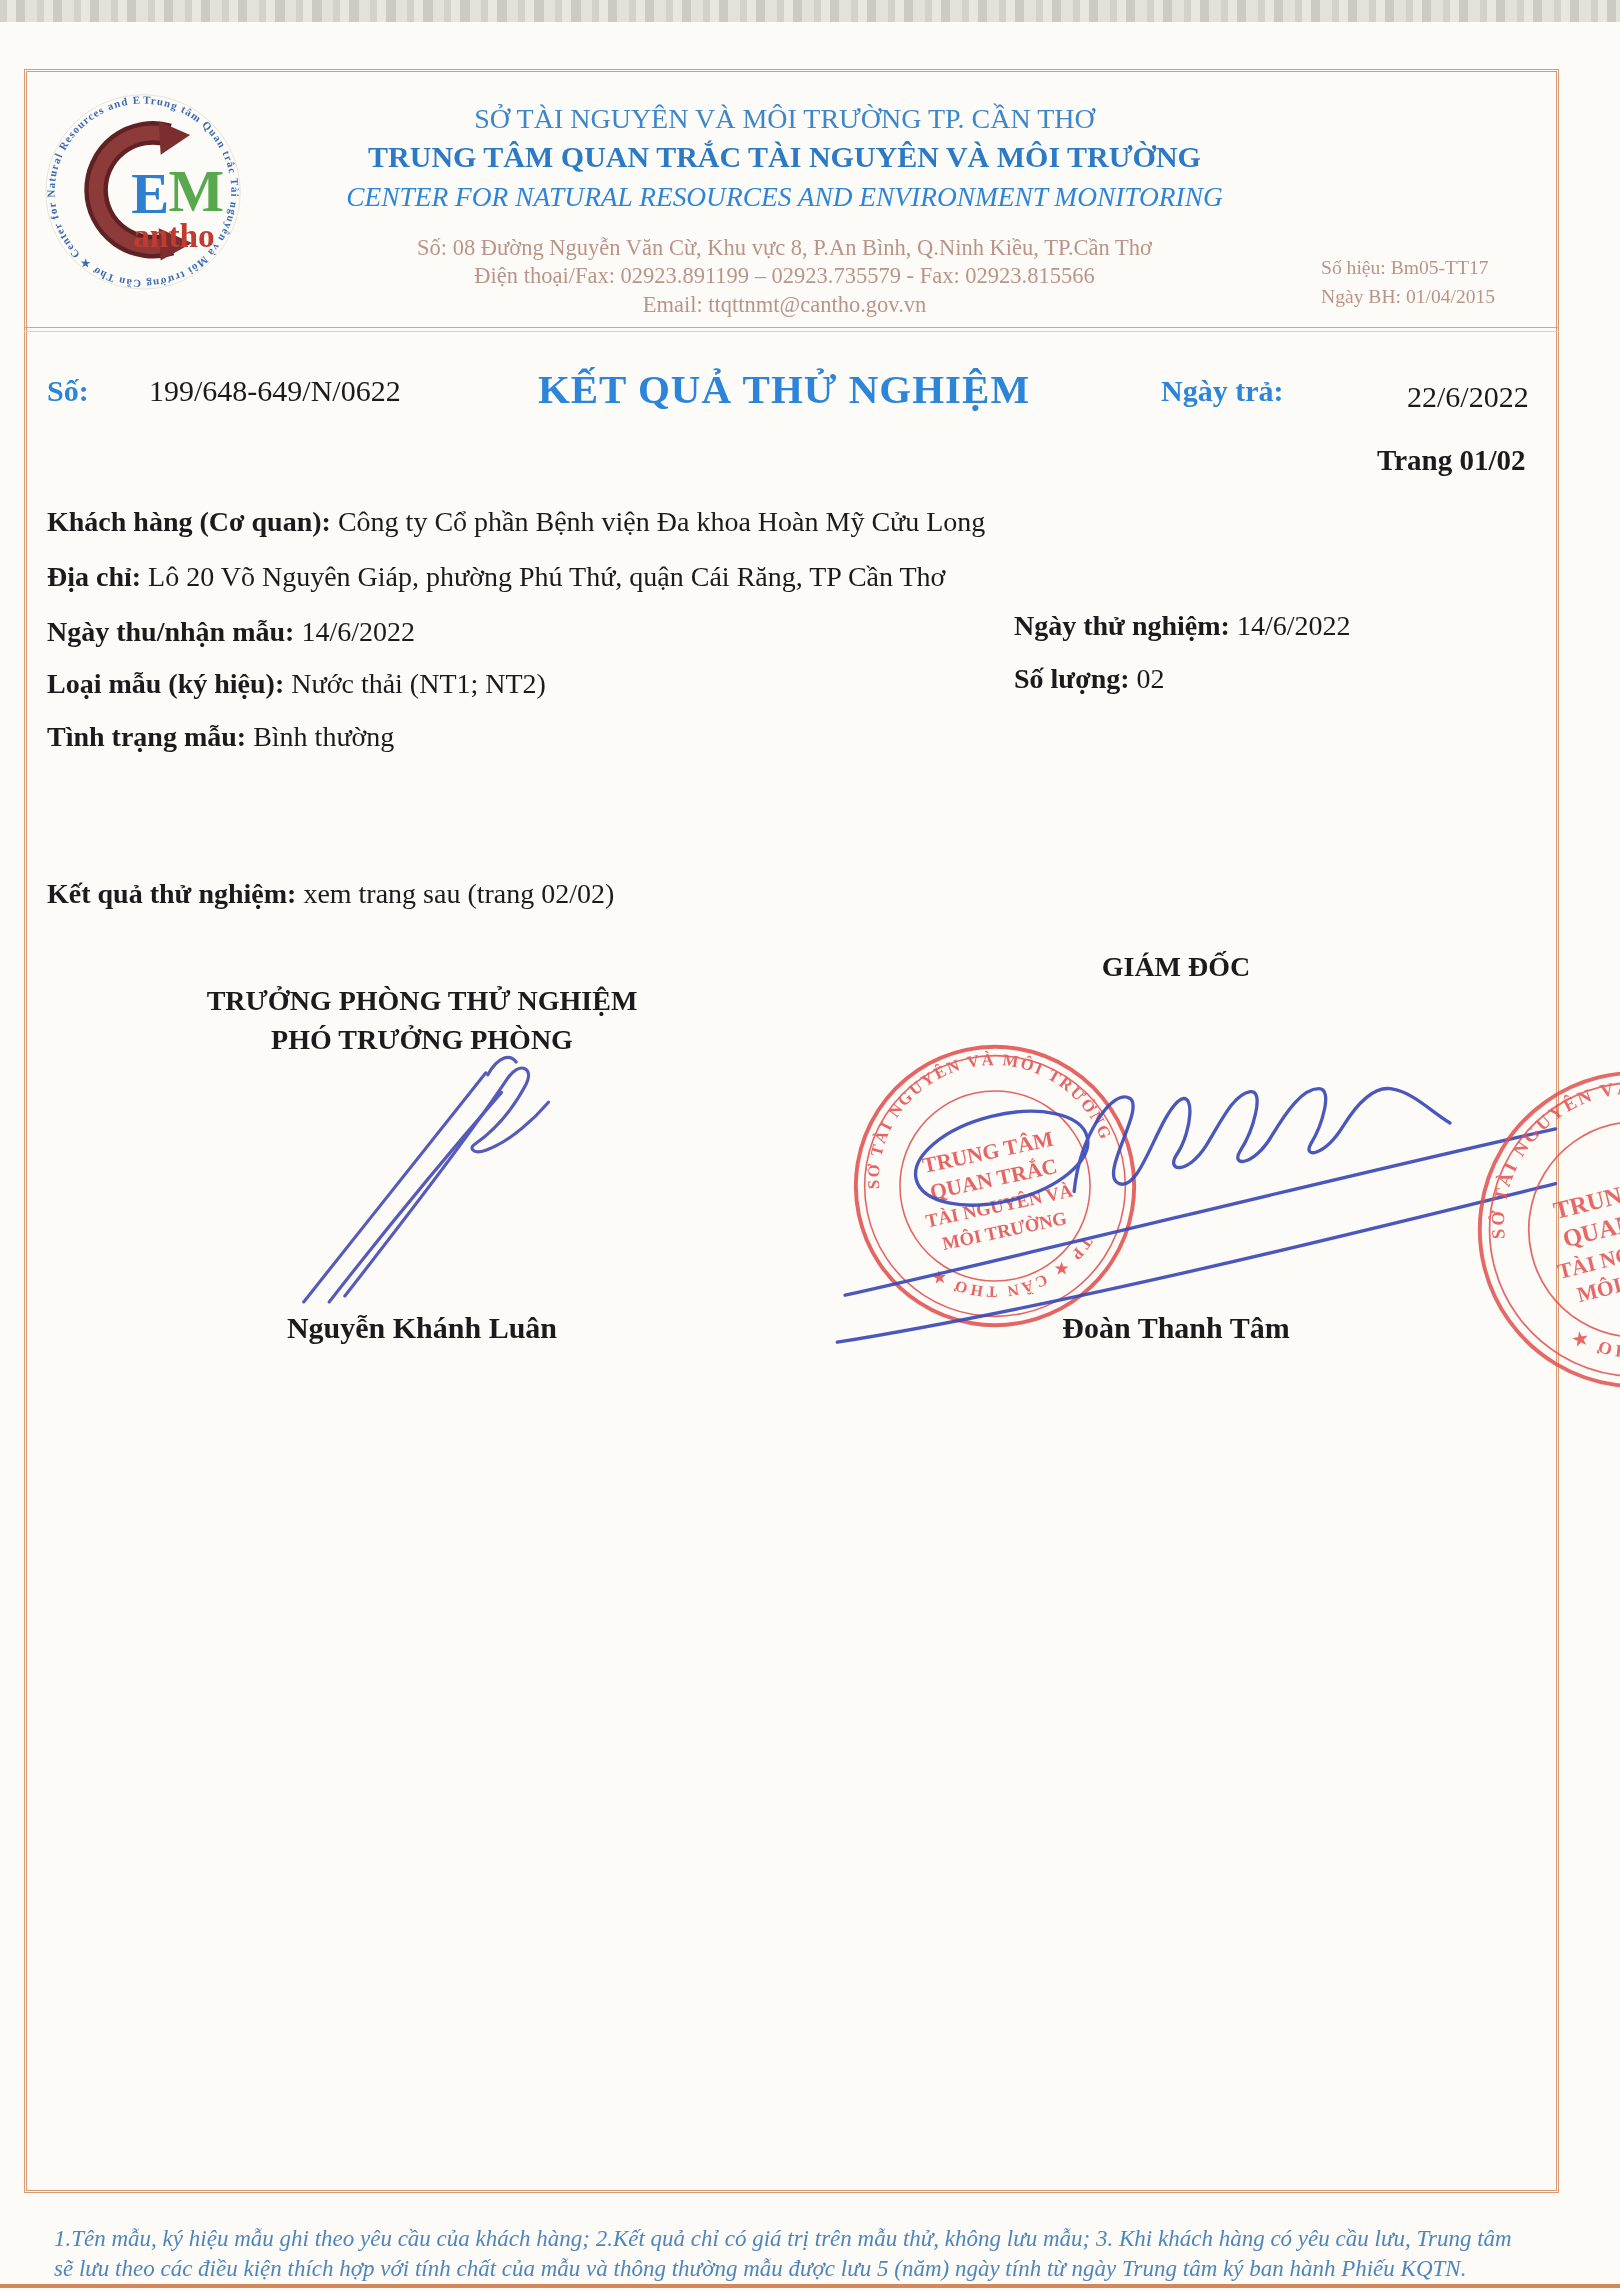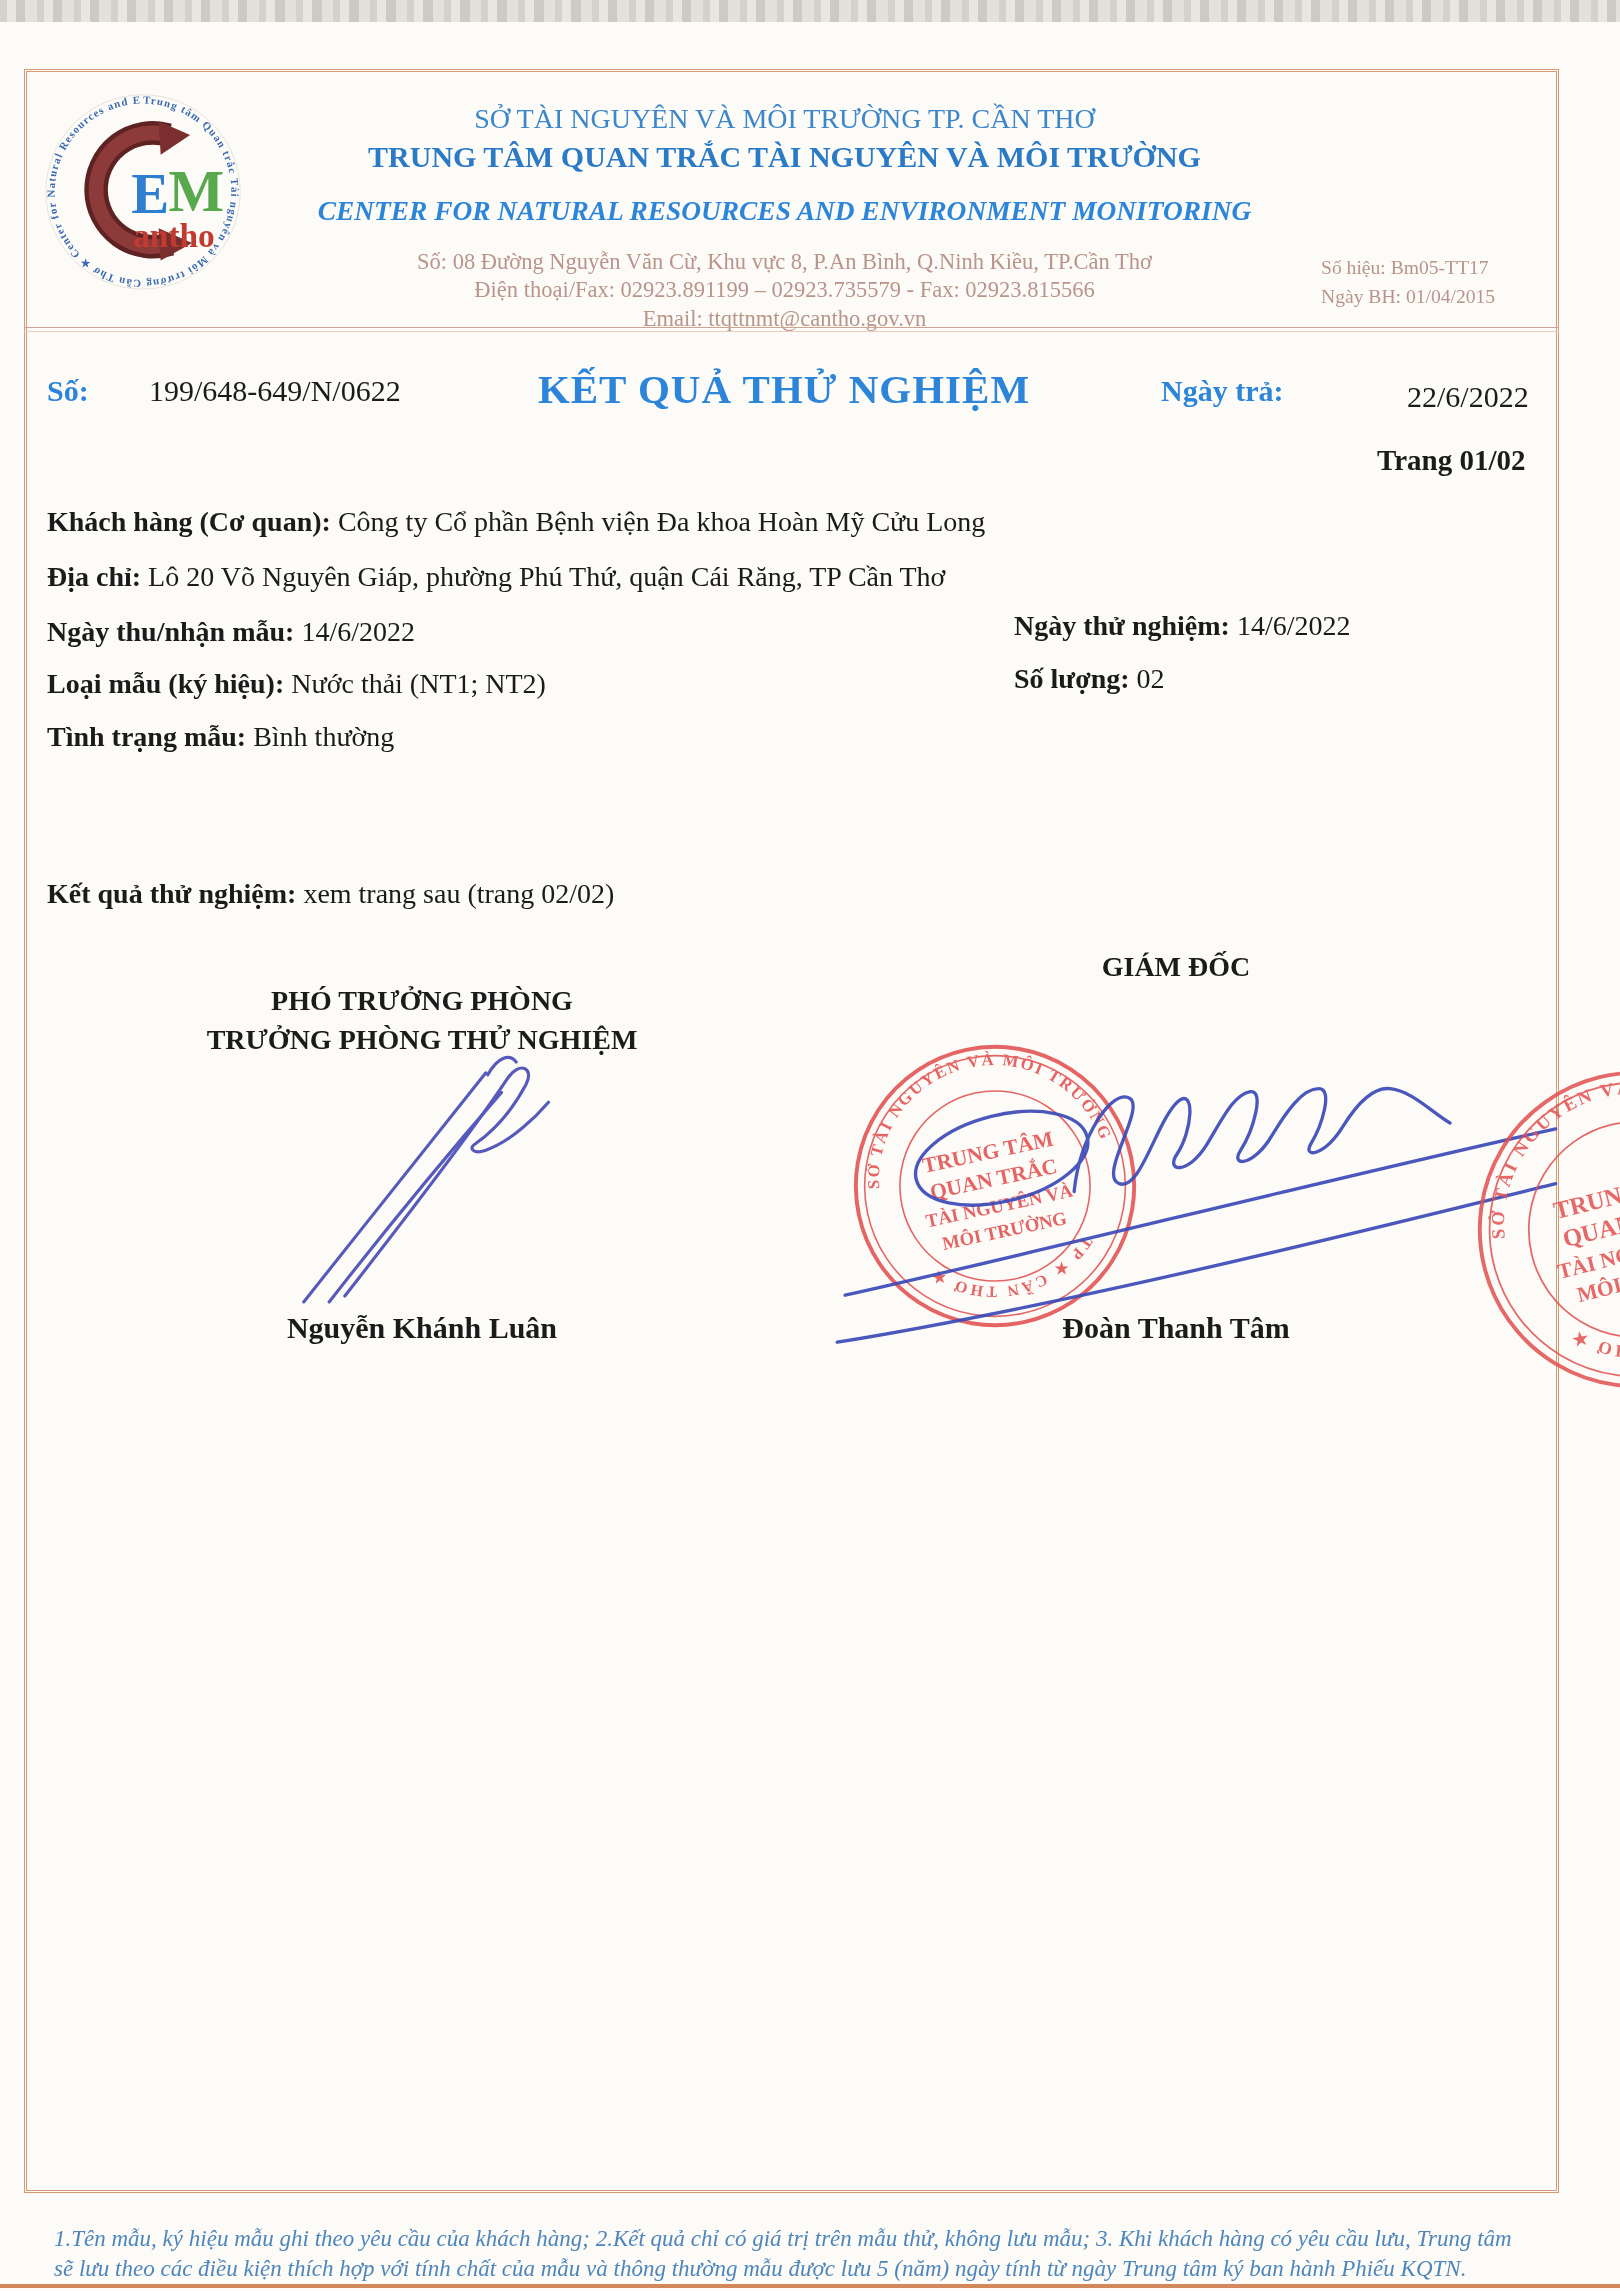"CENTER FOR NATURAL RESOURCES AND" .hdr .l3 { font-weight: bold -> normal; margin-top: 21px -> 7px }
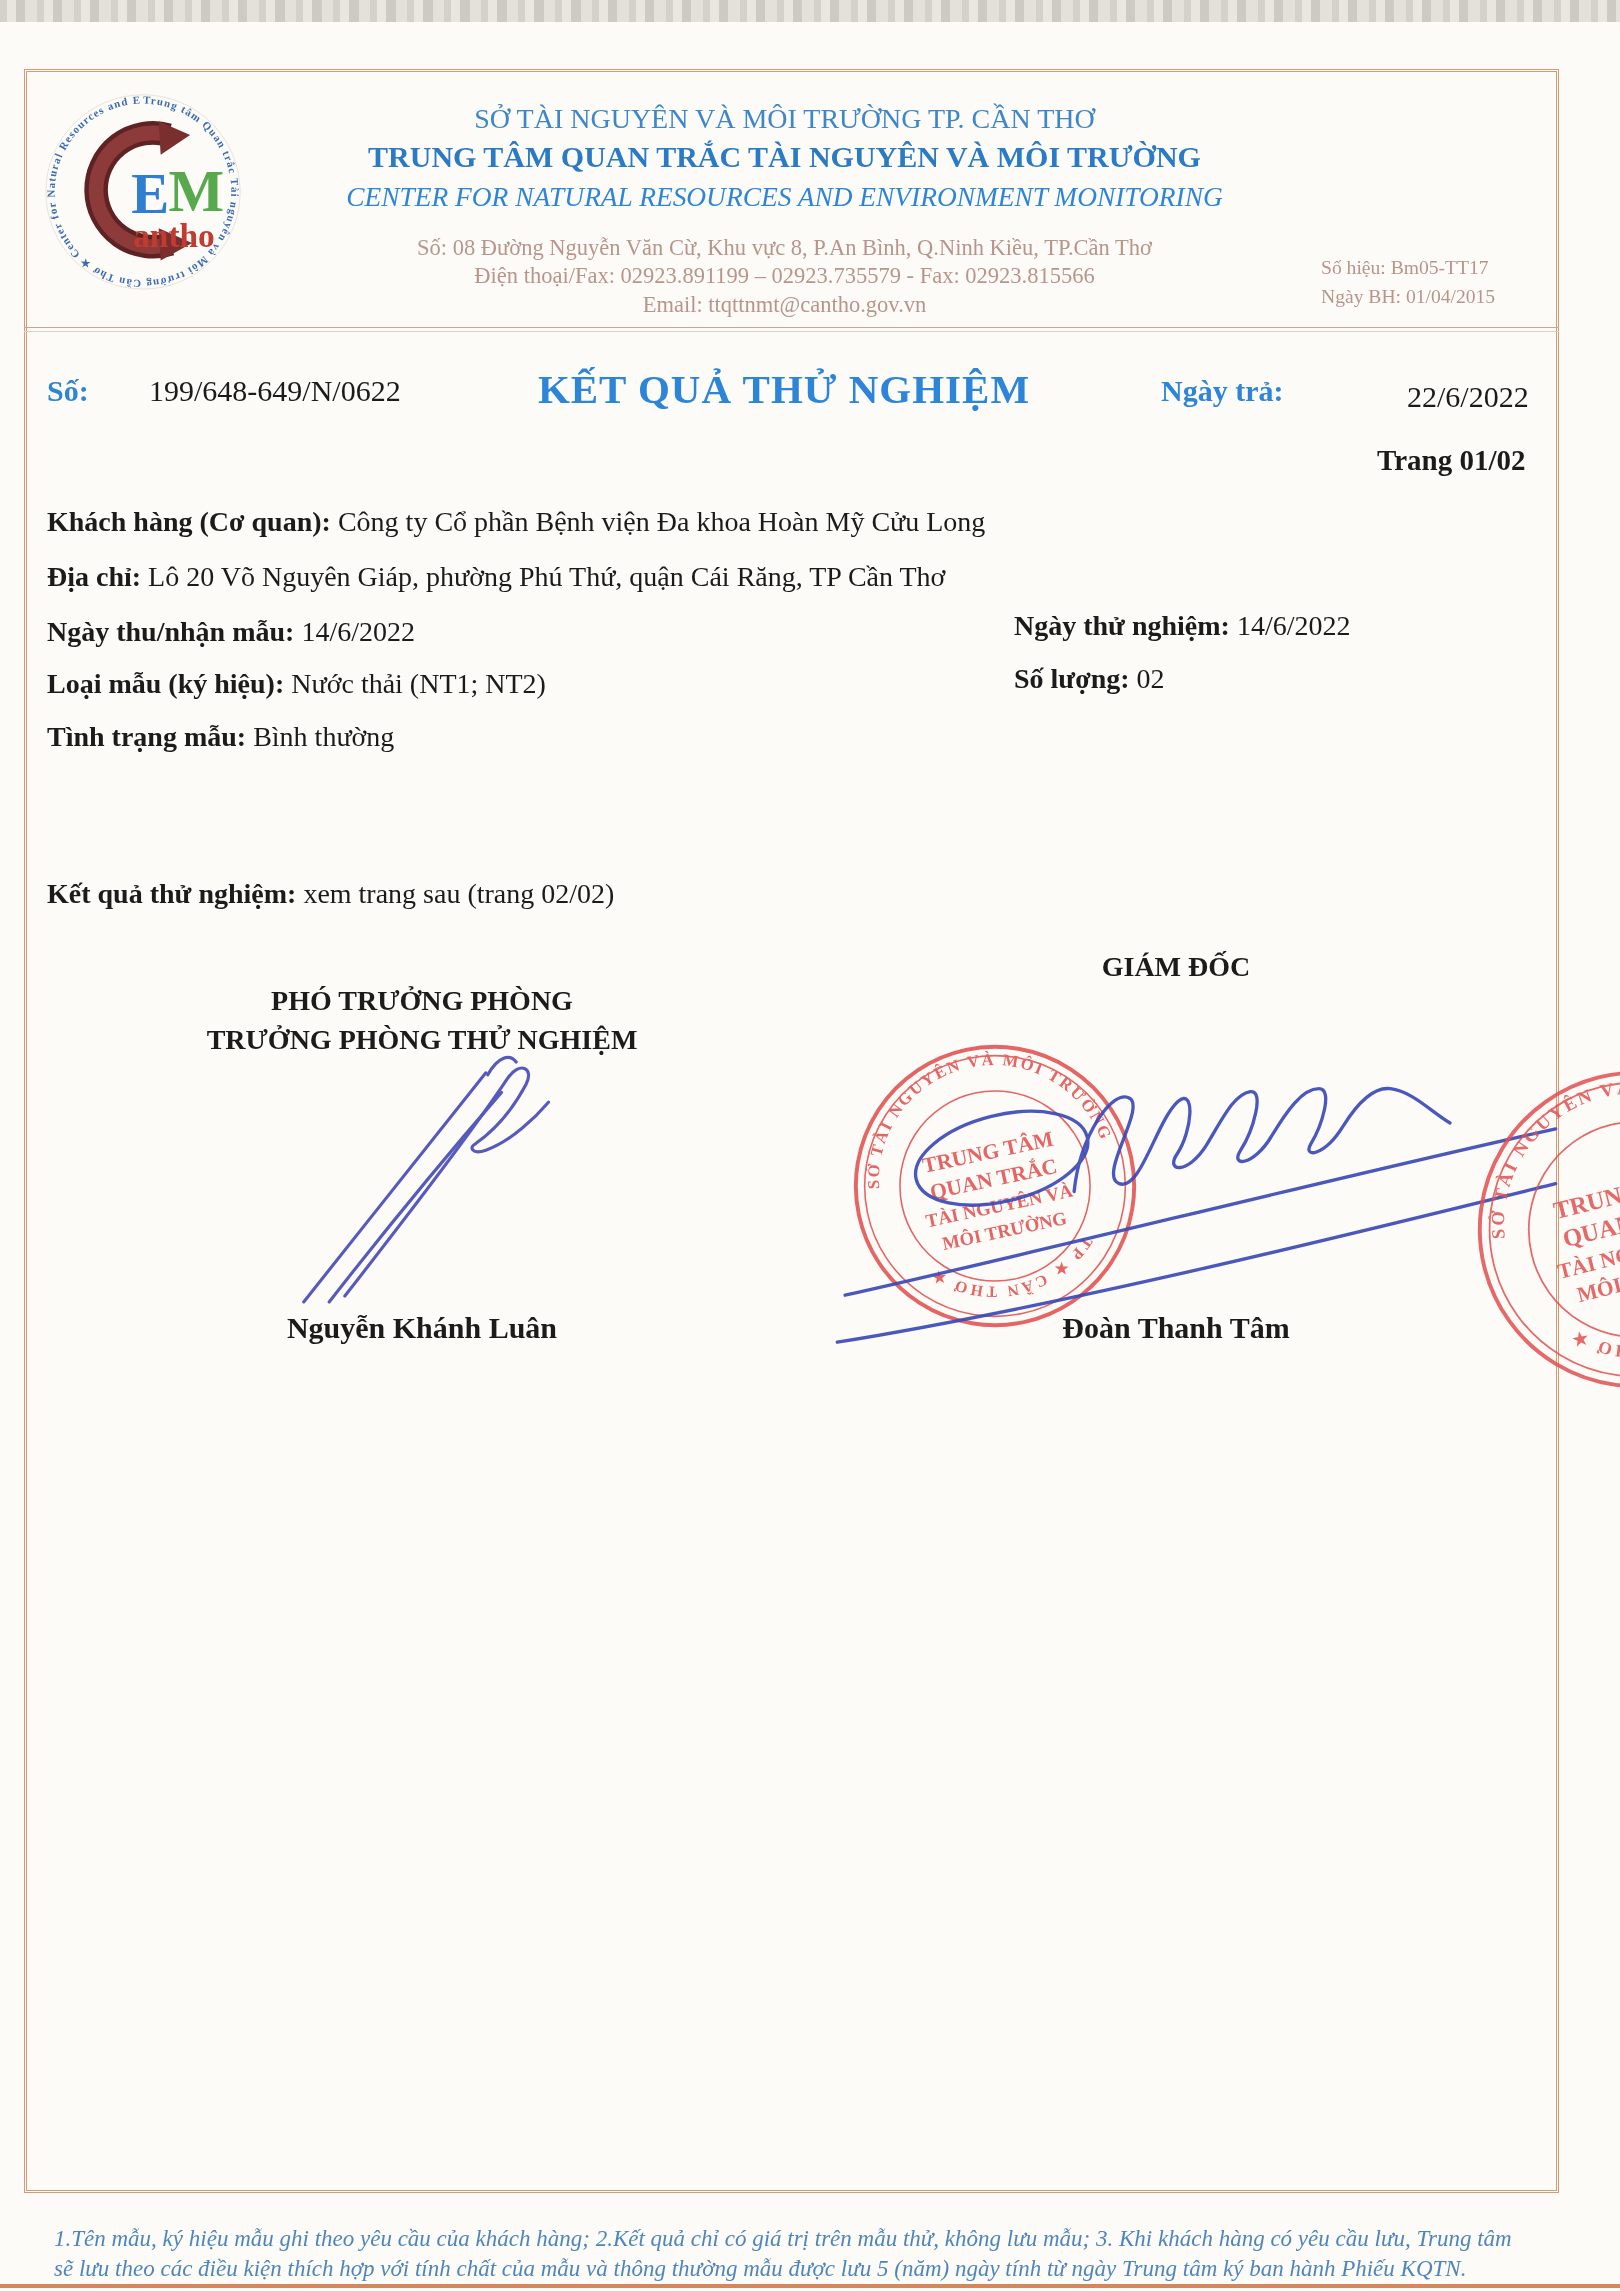"PHÓ TRƯỞNG PHÒNG" div { order: before "TRƯỞNG PHÒNG THỬ NGHIỆM" -> after "TRƯỞNG PHÒNG THỬ NGHIỆM" }
